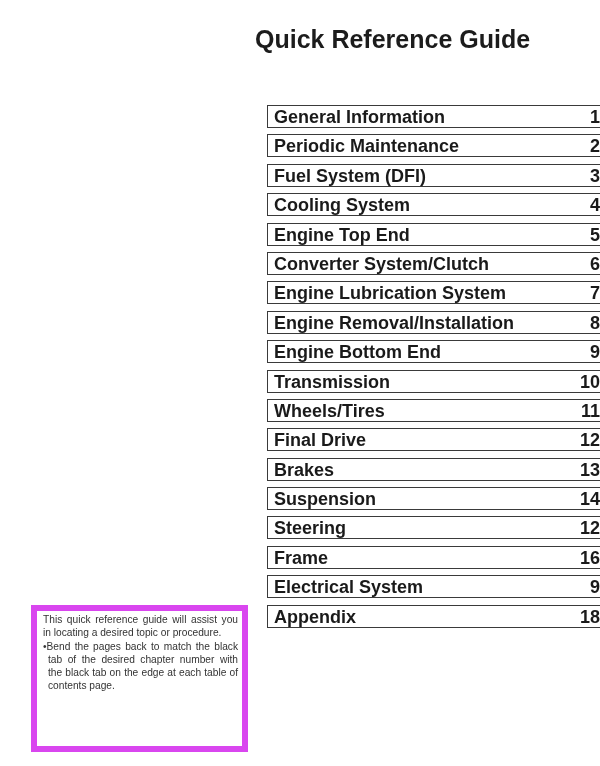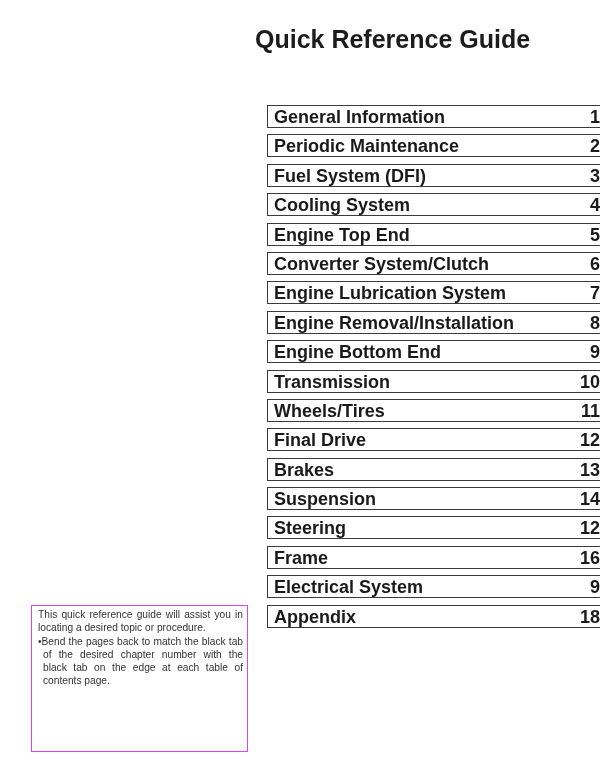"This quick reference guide will" .note { border: 1px solid #d946ef -> 6px solid #d946ef }
